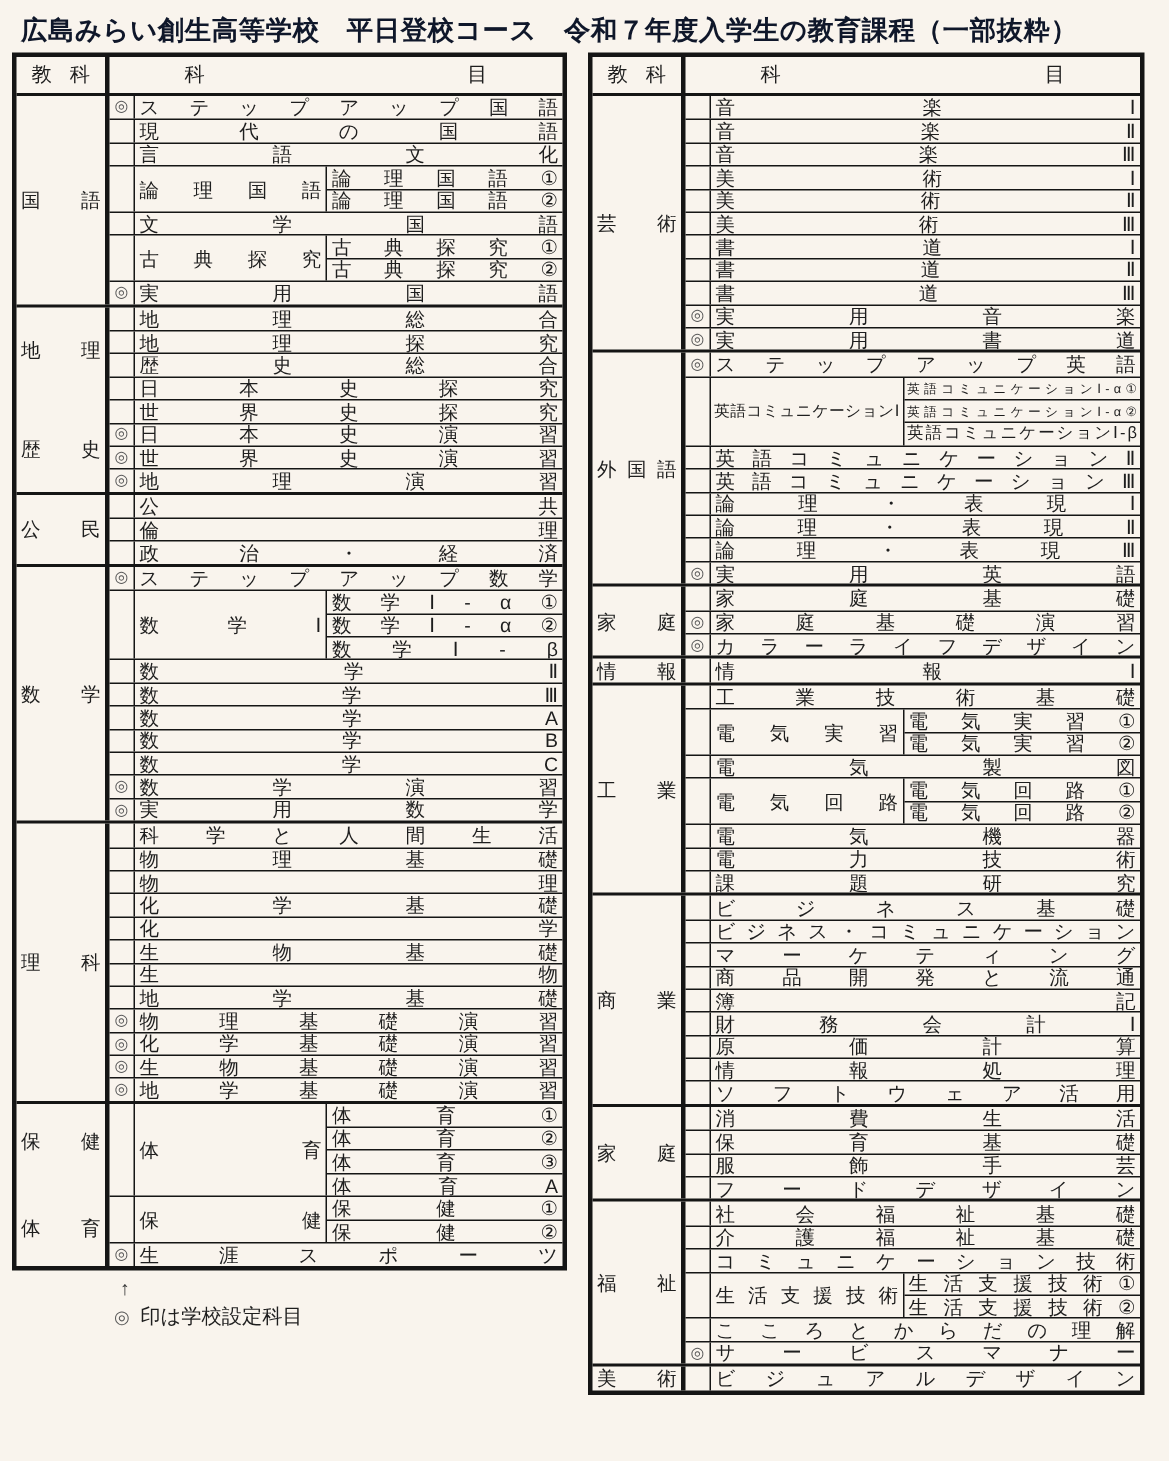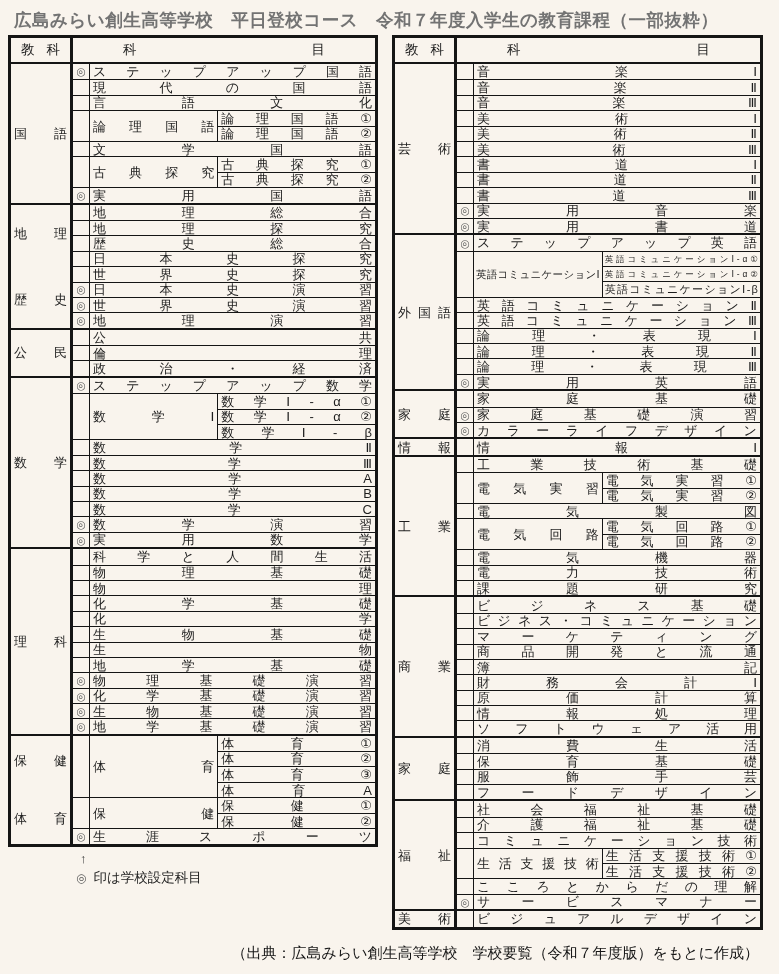"広島みらい創生高等学校 平日登校コース 令和７年度入学生の教育課程（一部抜粋）" .title { color: #737373 -> #0f172a }
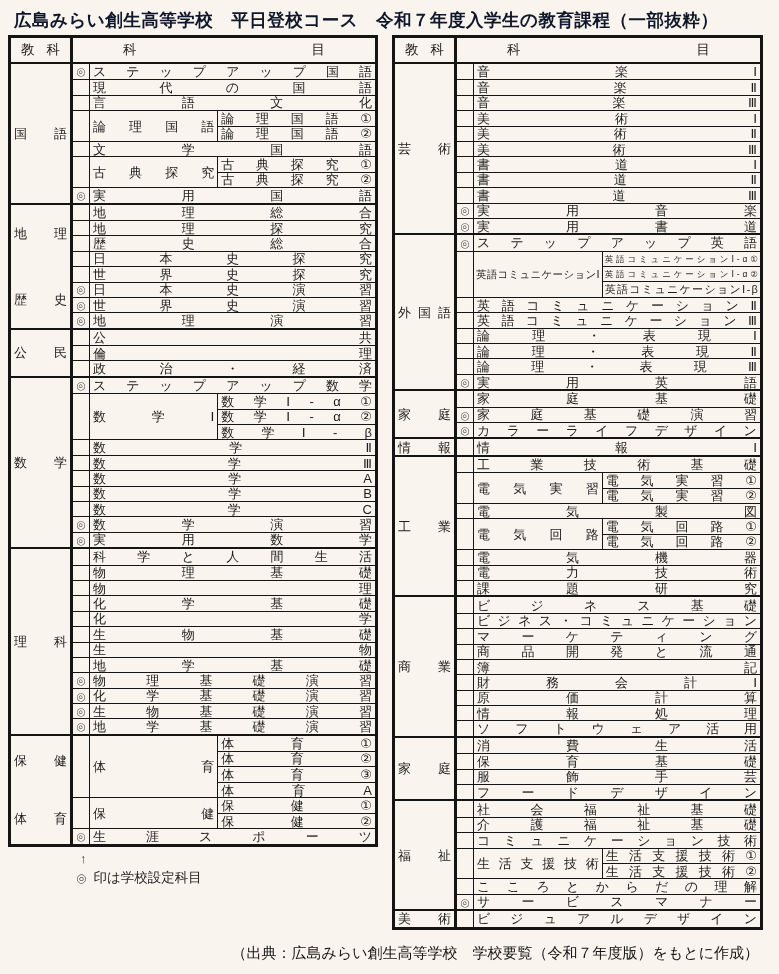"（出典：広島みらい創生高等学校 学校要覧（令和７年度版）をもとに作成）" div.caption { html: <div>（出典：広島みらい創生高等学校 学校要覧（令和７年度版）をもとに作成）</div> -> none }
